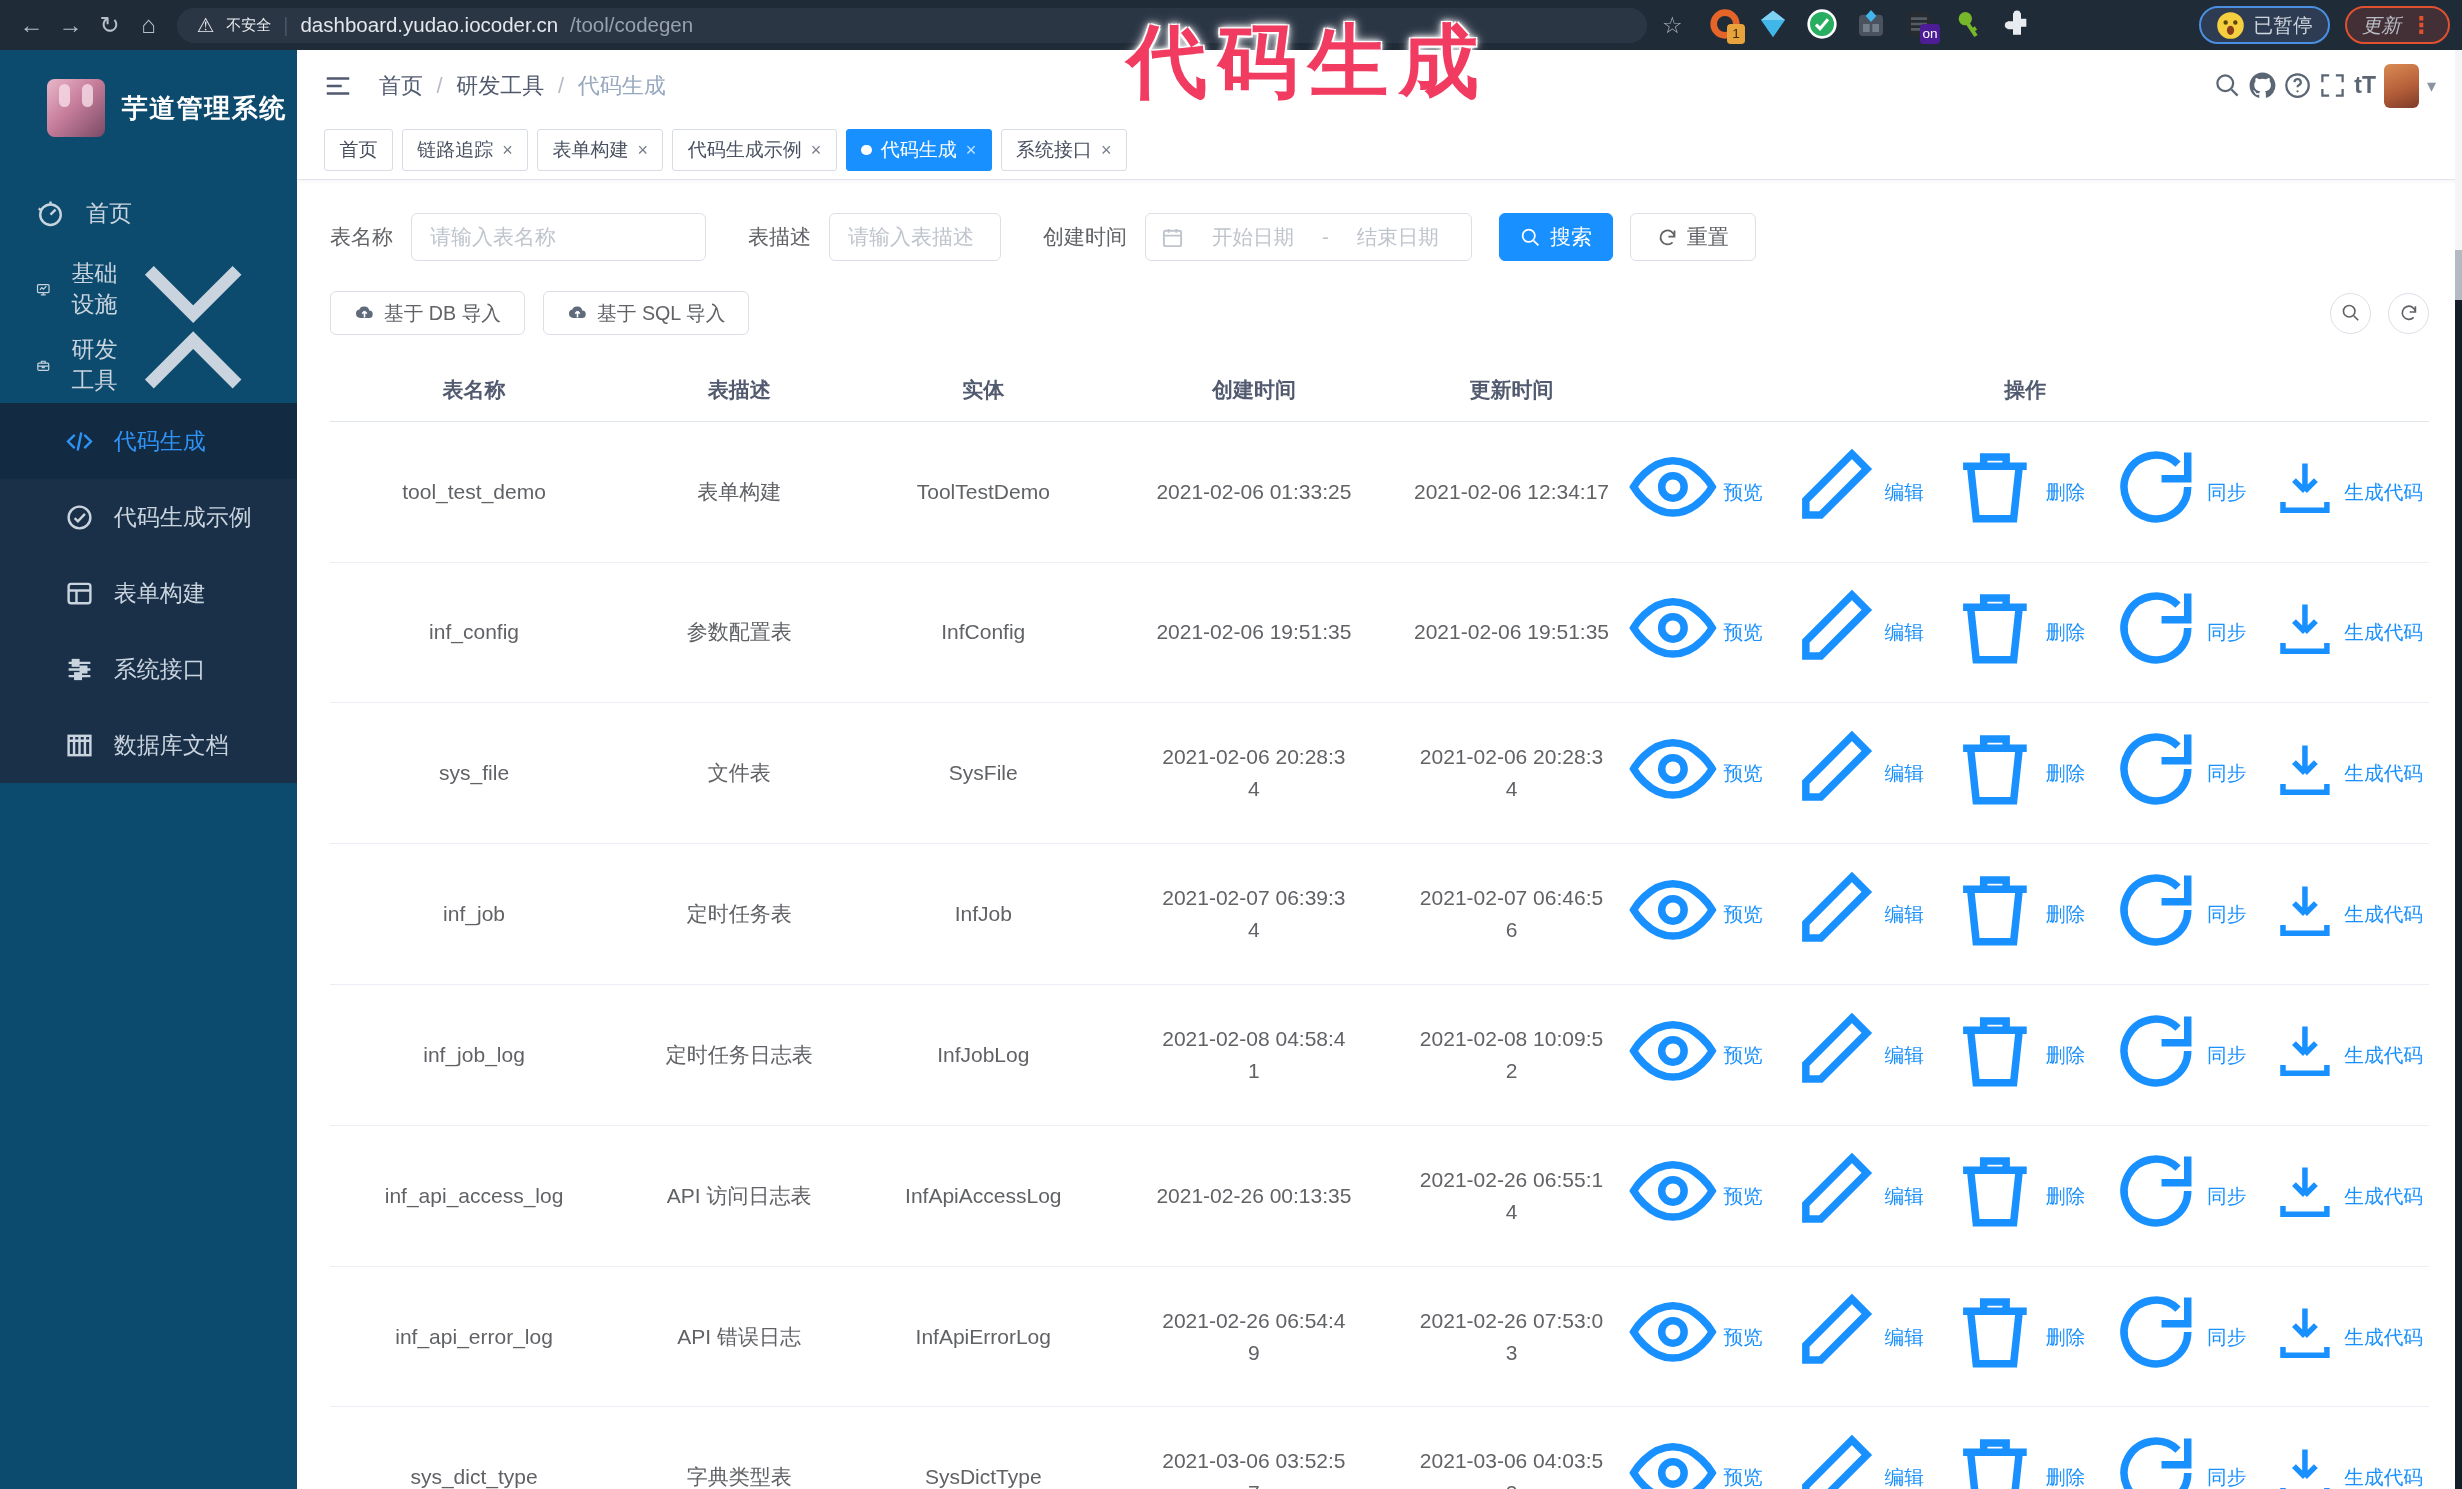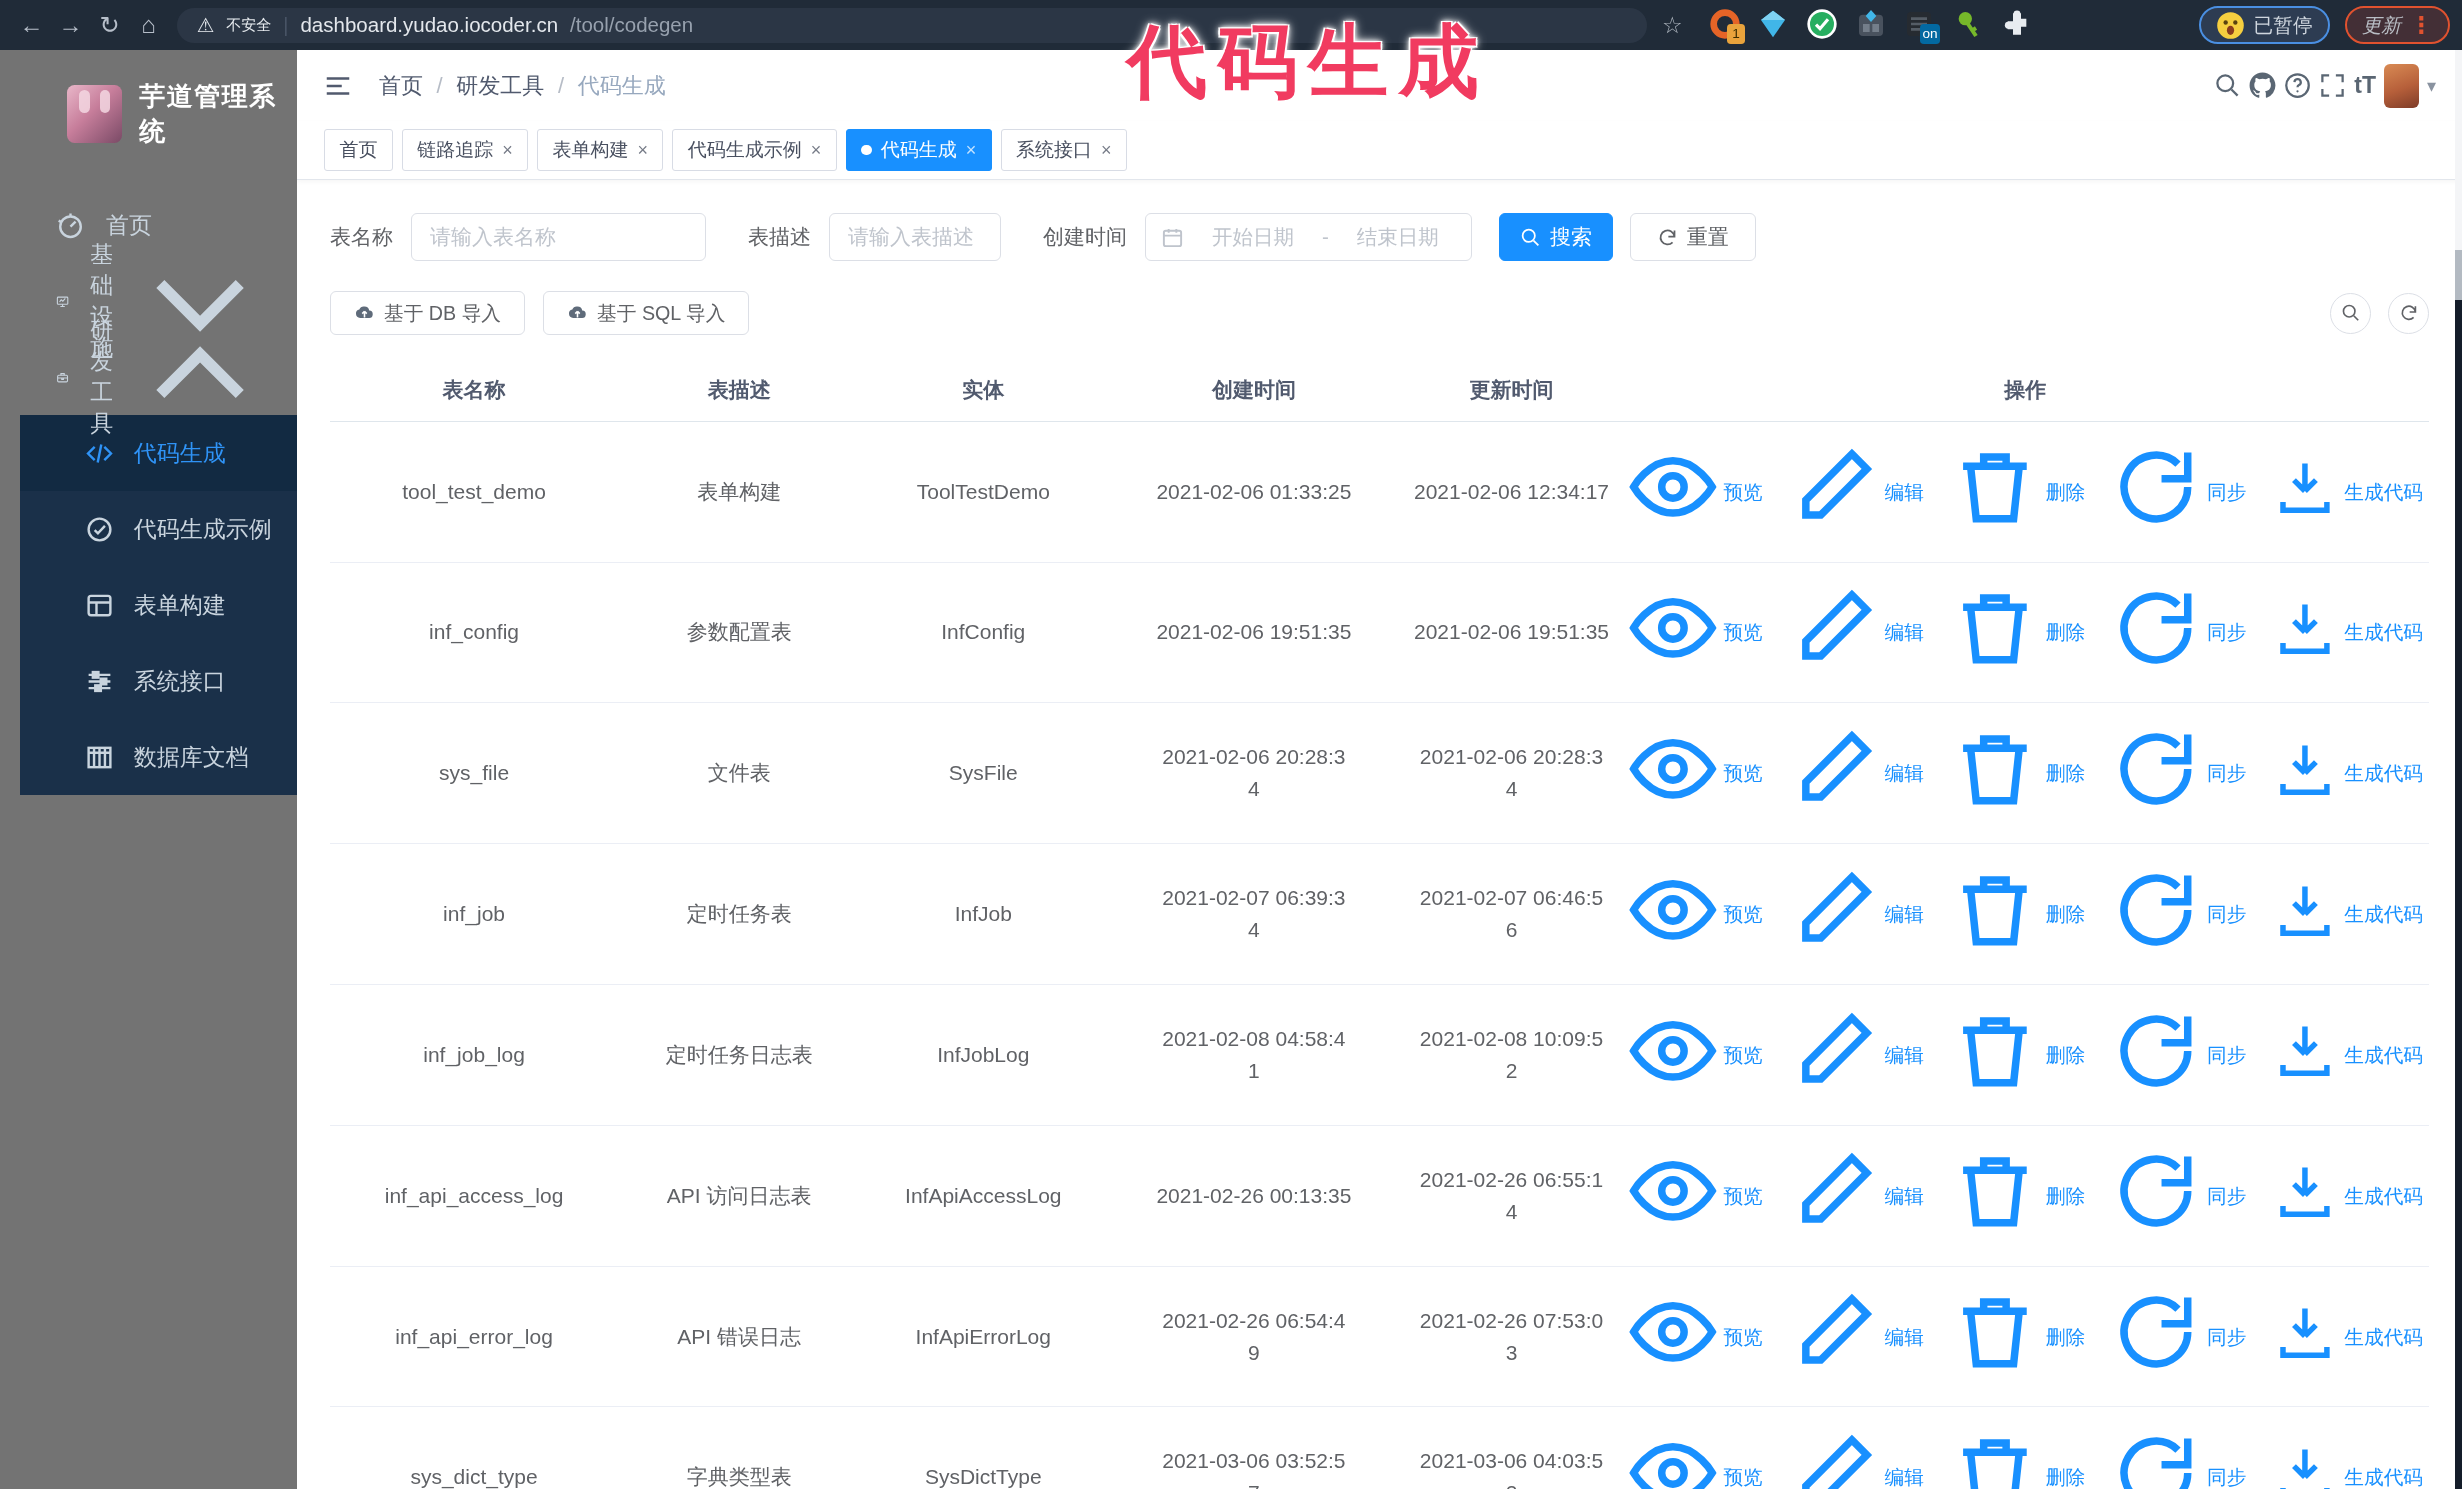"on" .ext-badge.green { background: #0369a1 -> #4c1d95 }
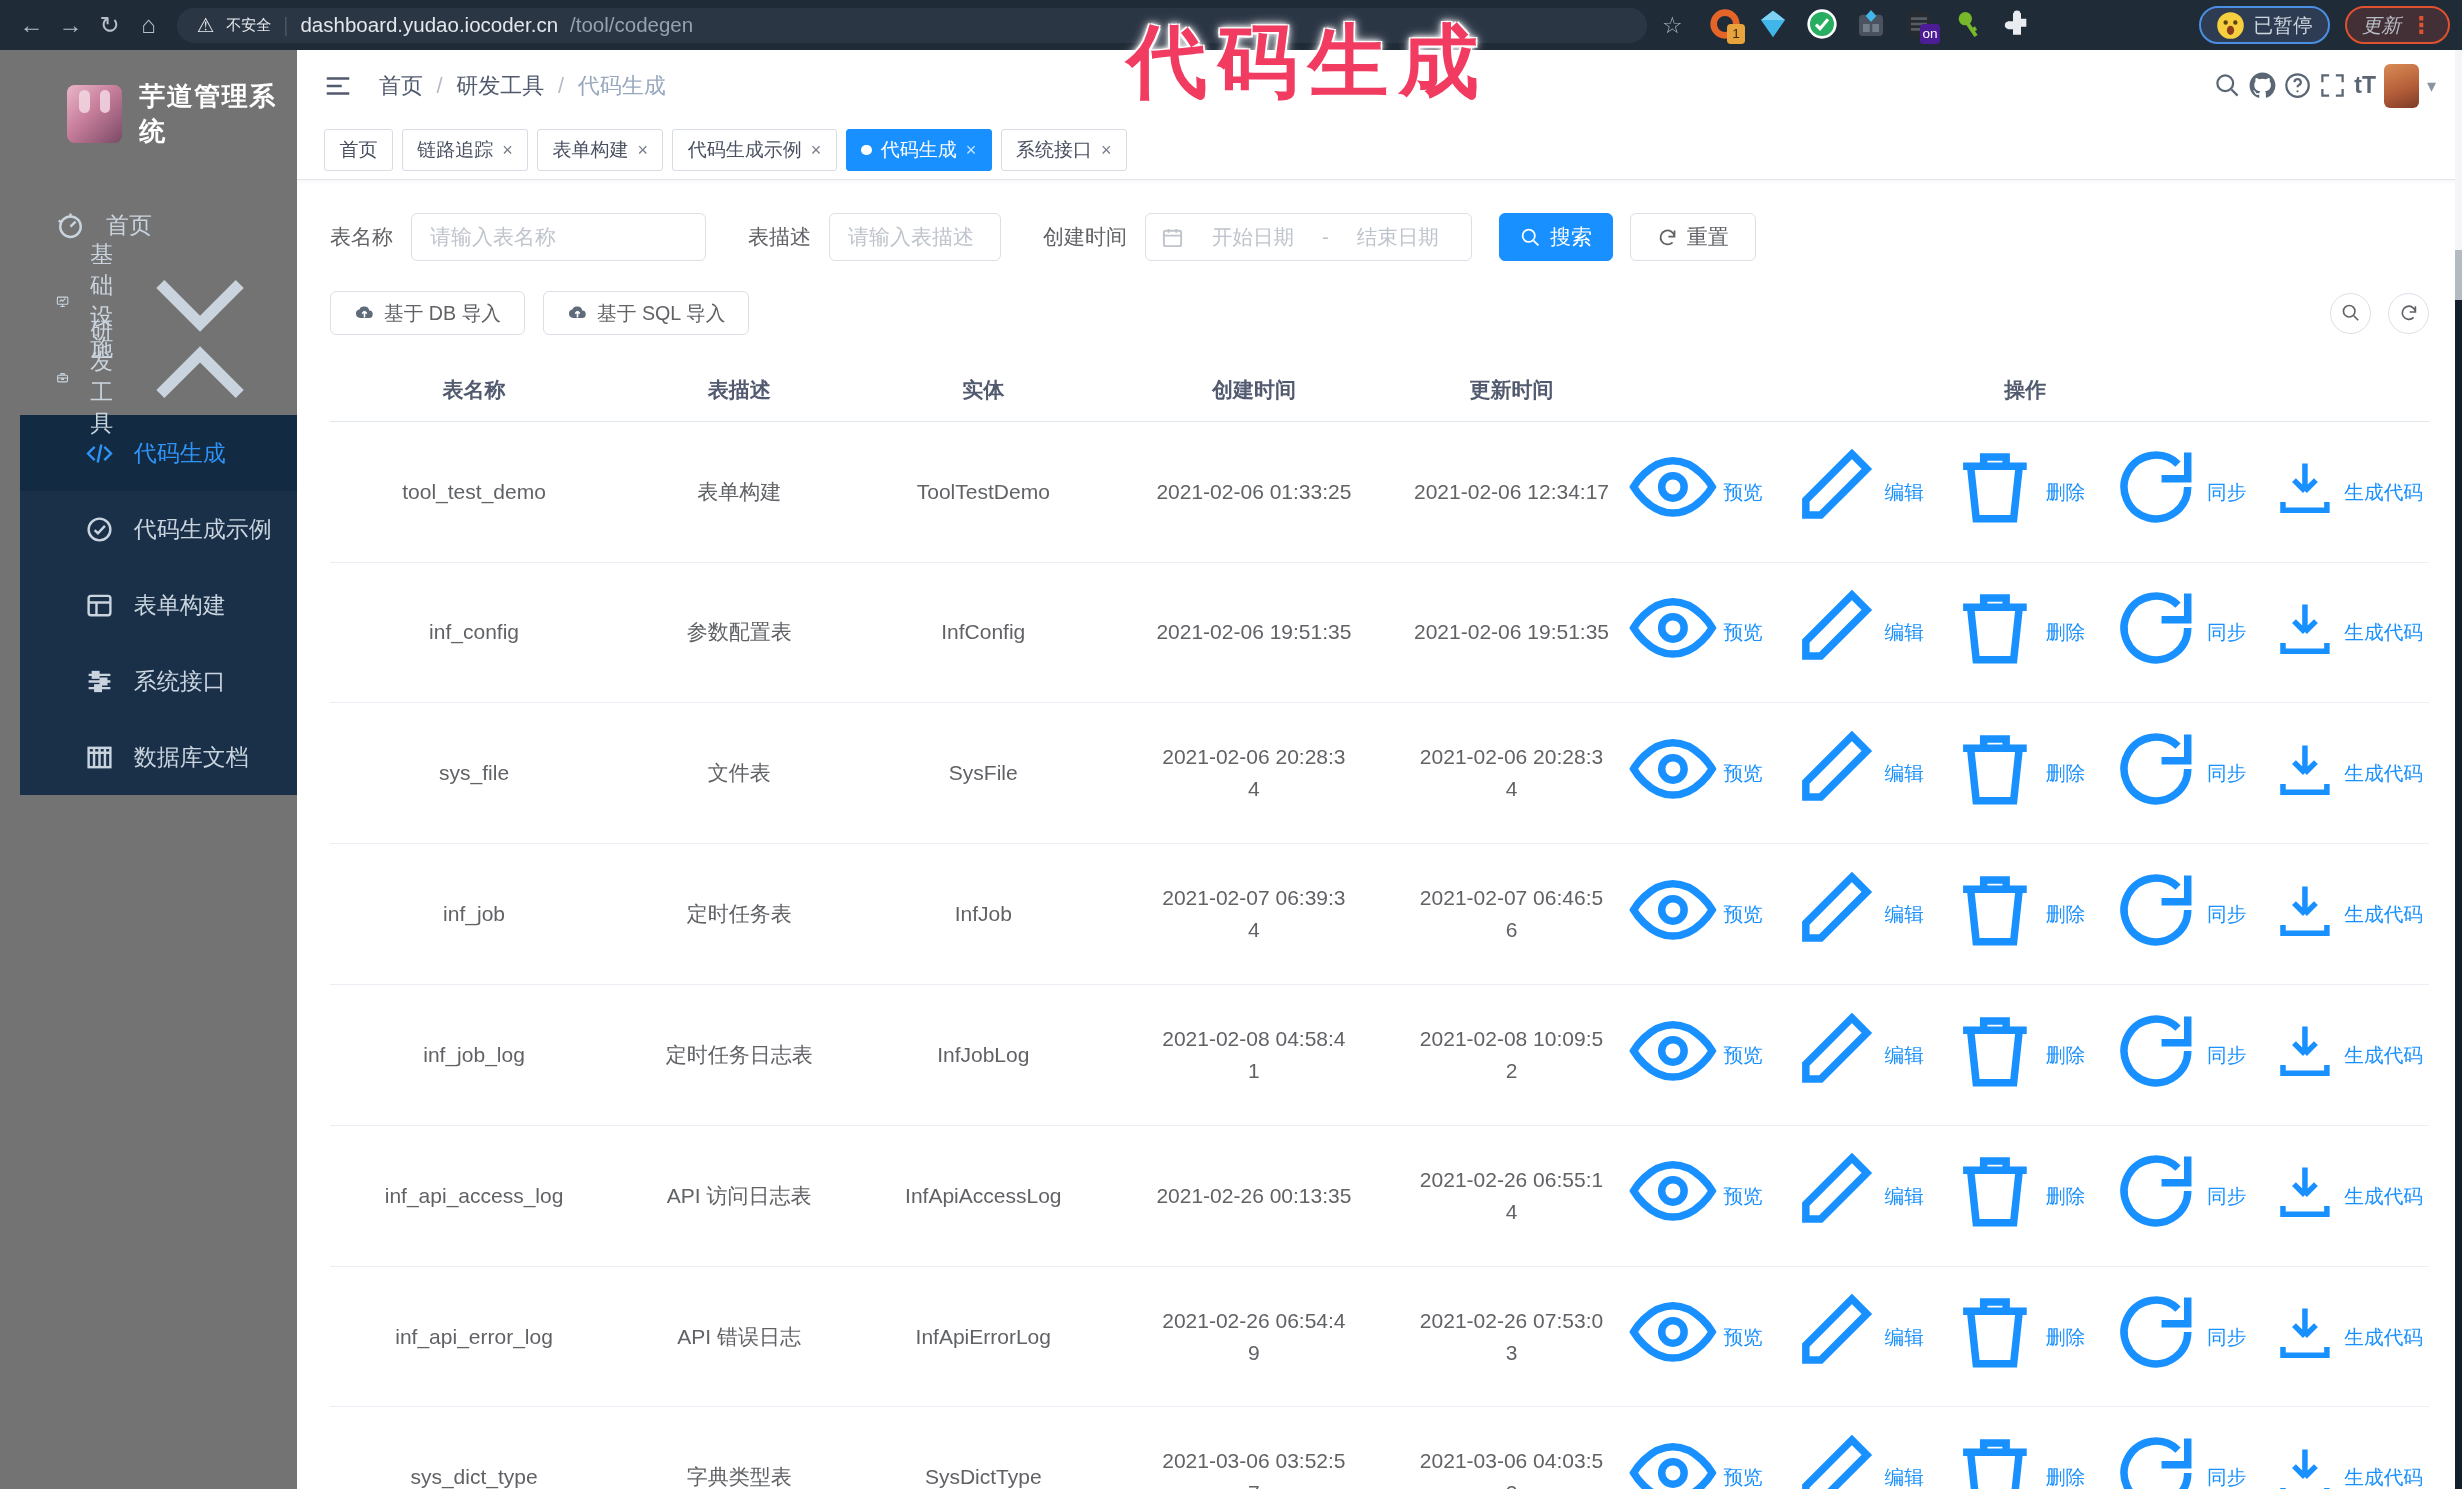"芋道管理系统" .sidebar { background: #737373 -> #0c4a6e; padding-left: 20px -> none }
